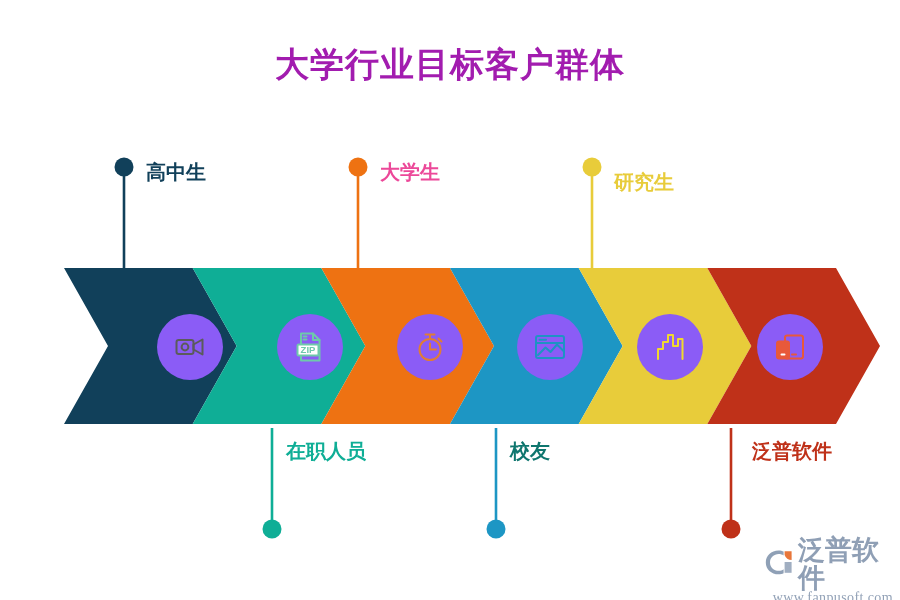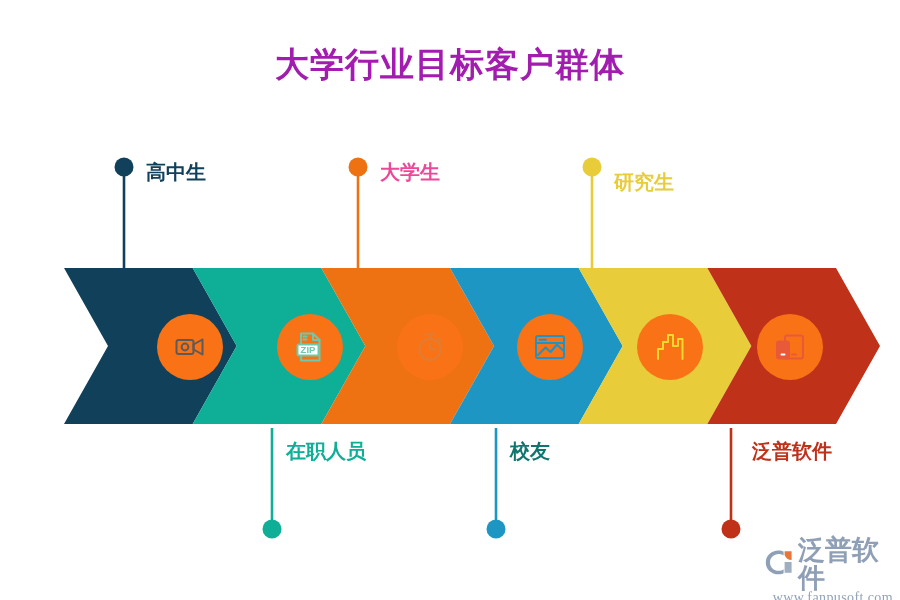"ZIP" .icon-bubble { background: #f97316 -> #8b5cf6 }
